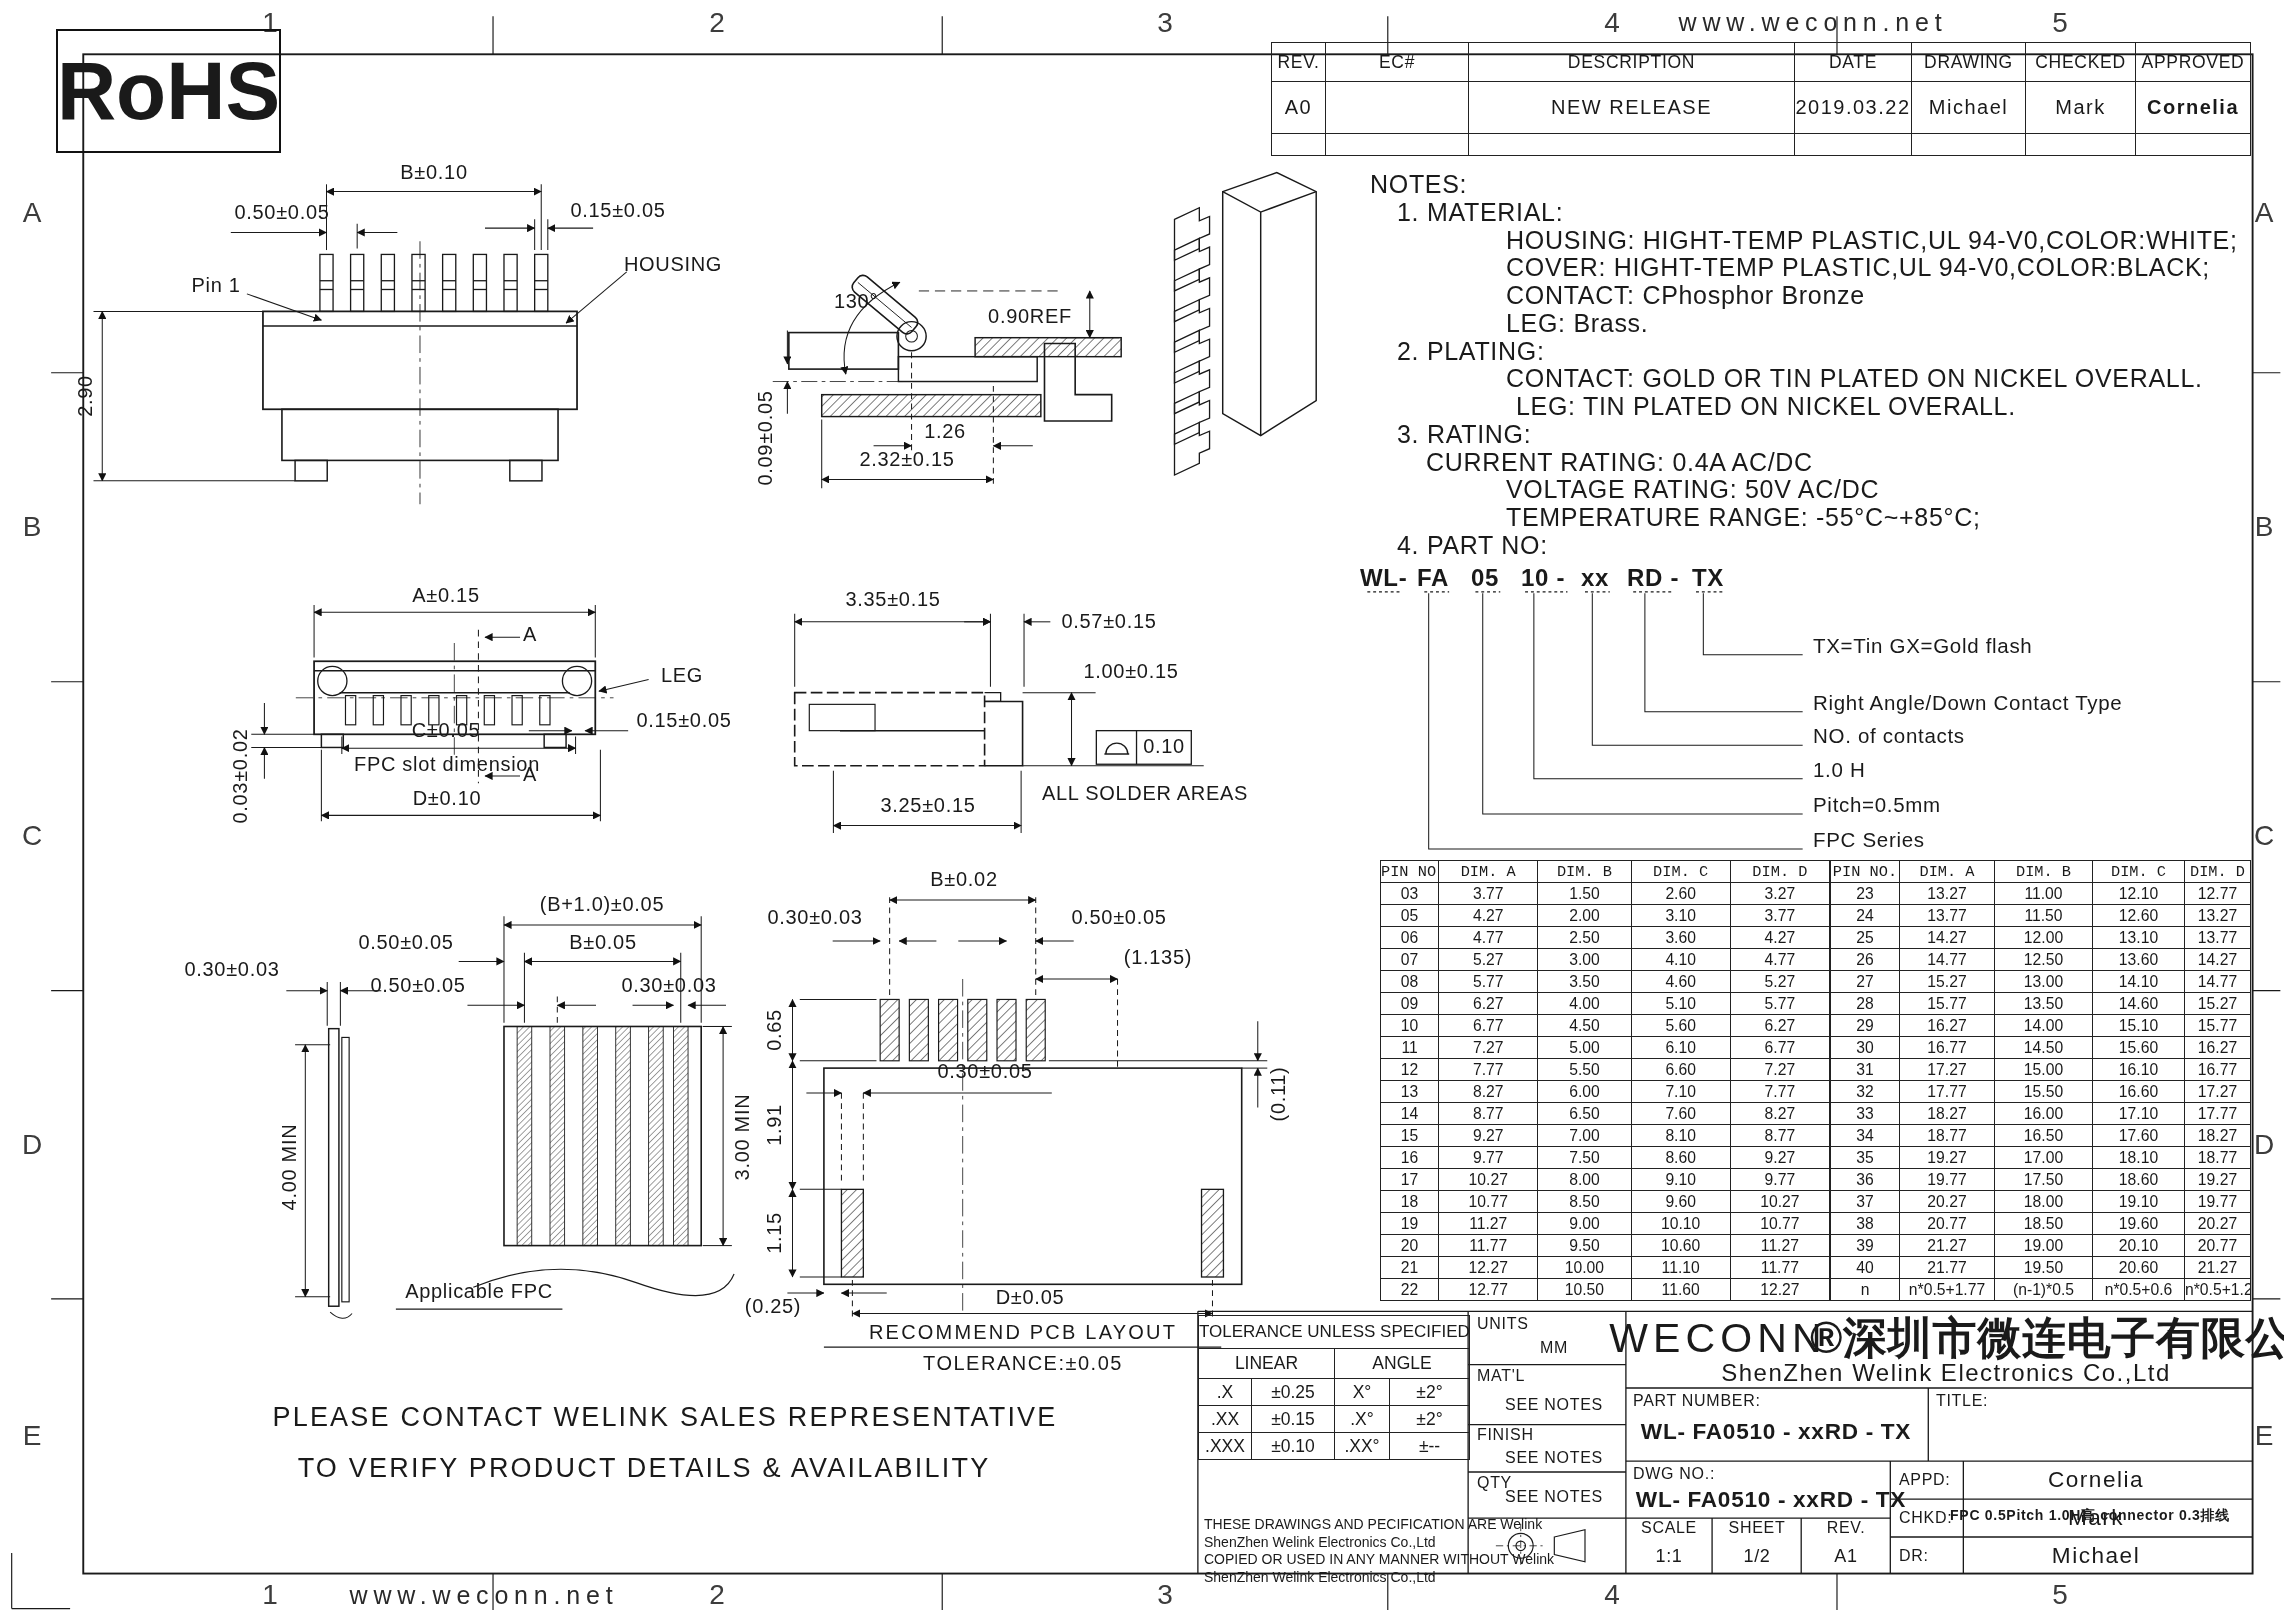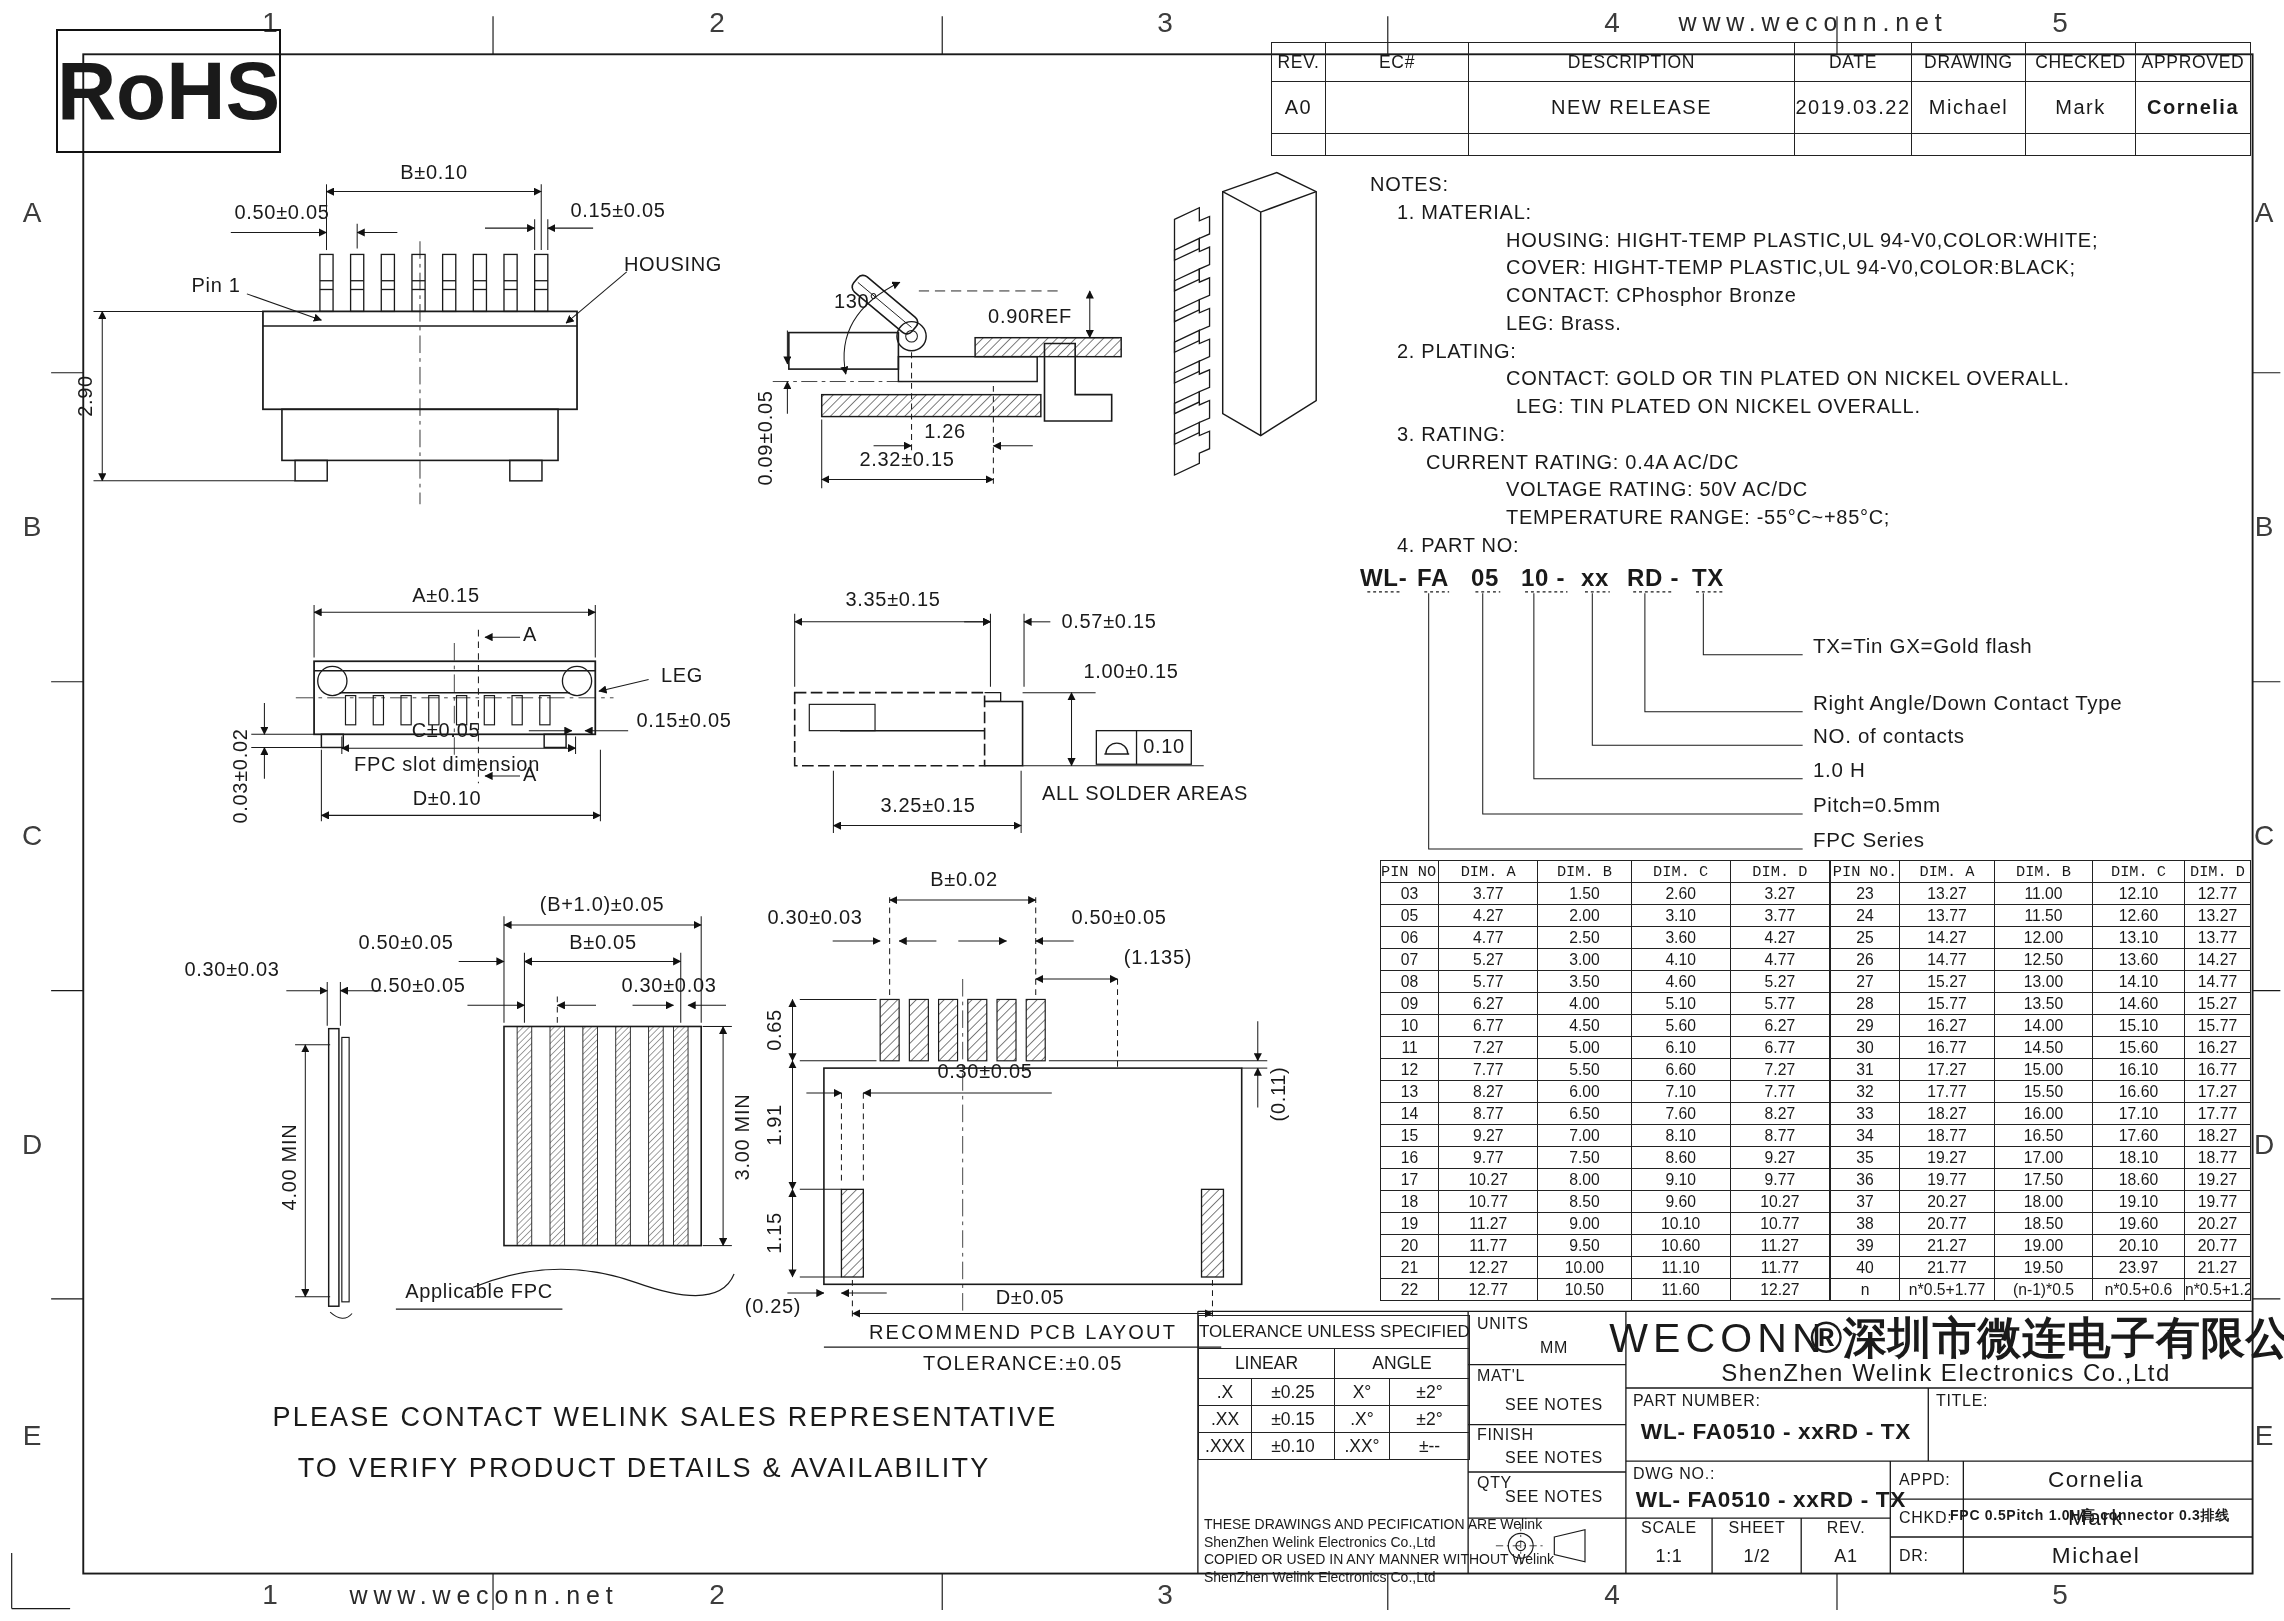"NOTES:" .notes .lbl { font-size: 20px -> 25px }
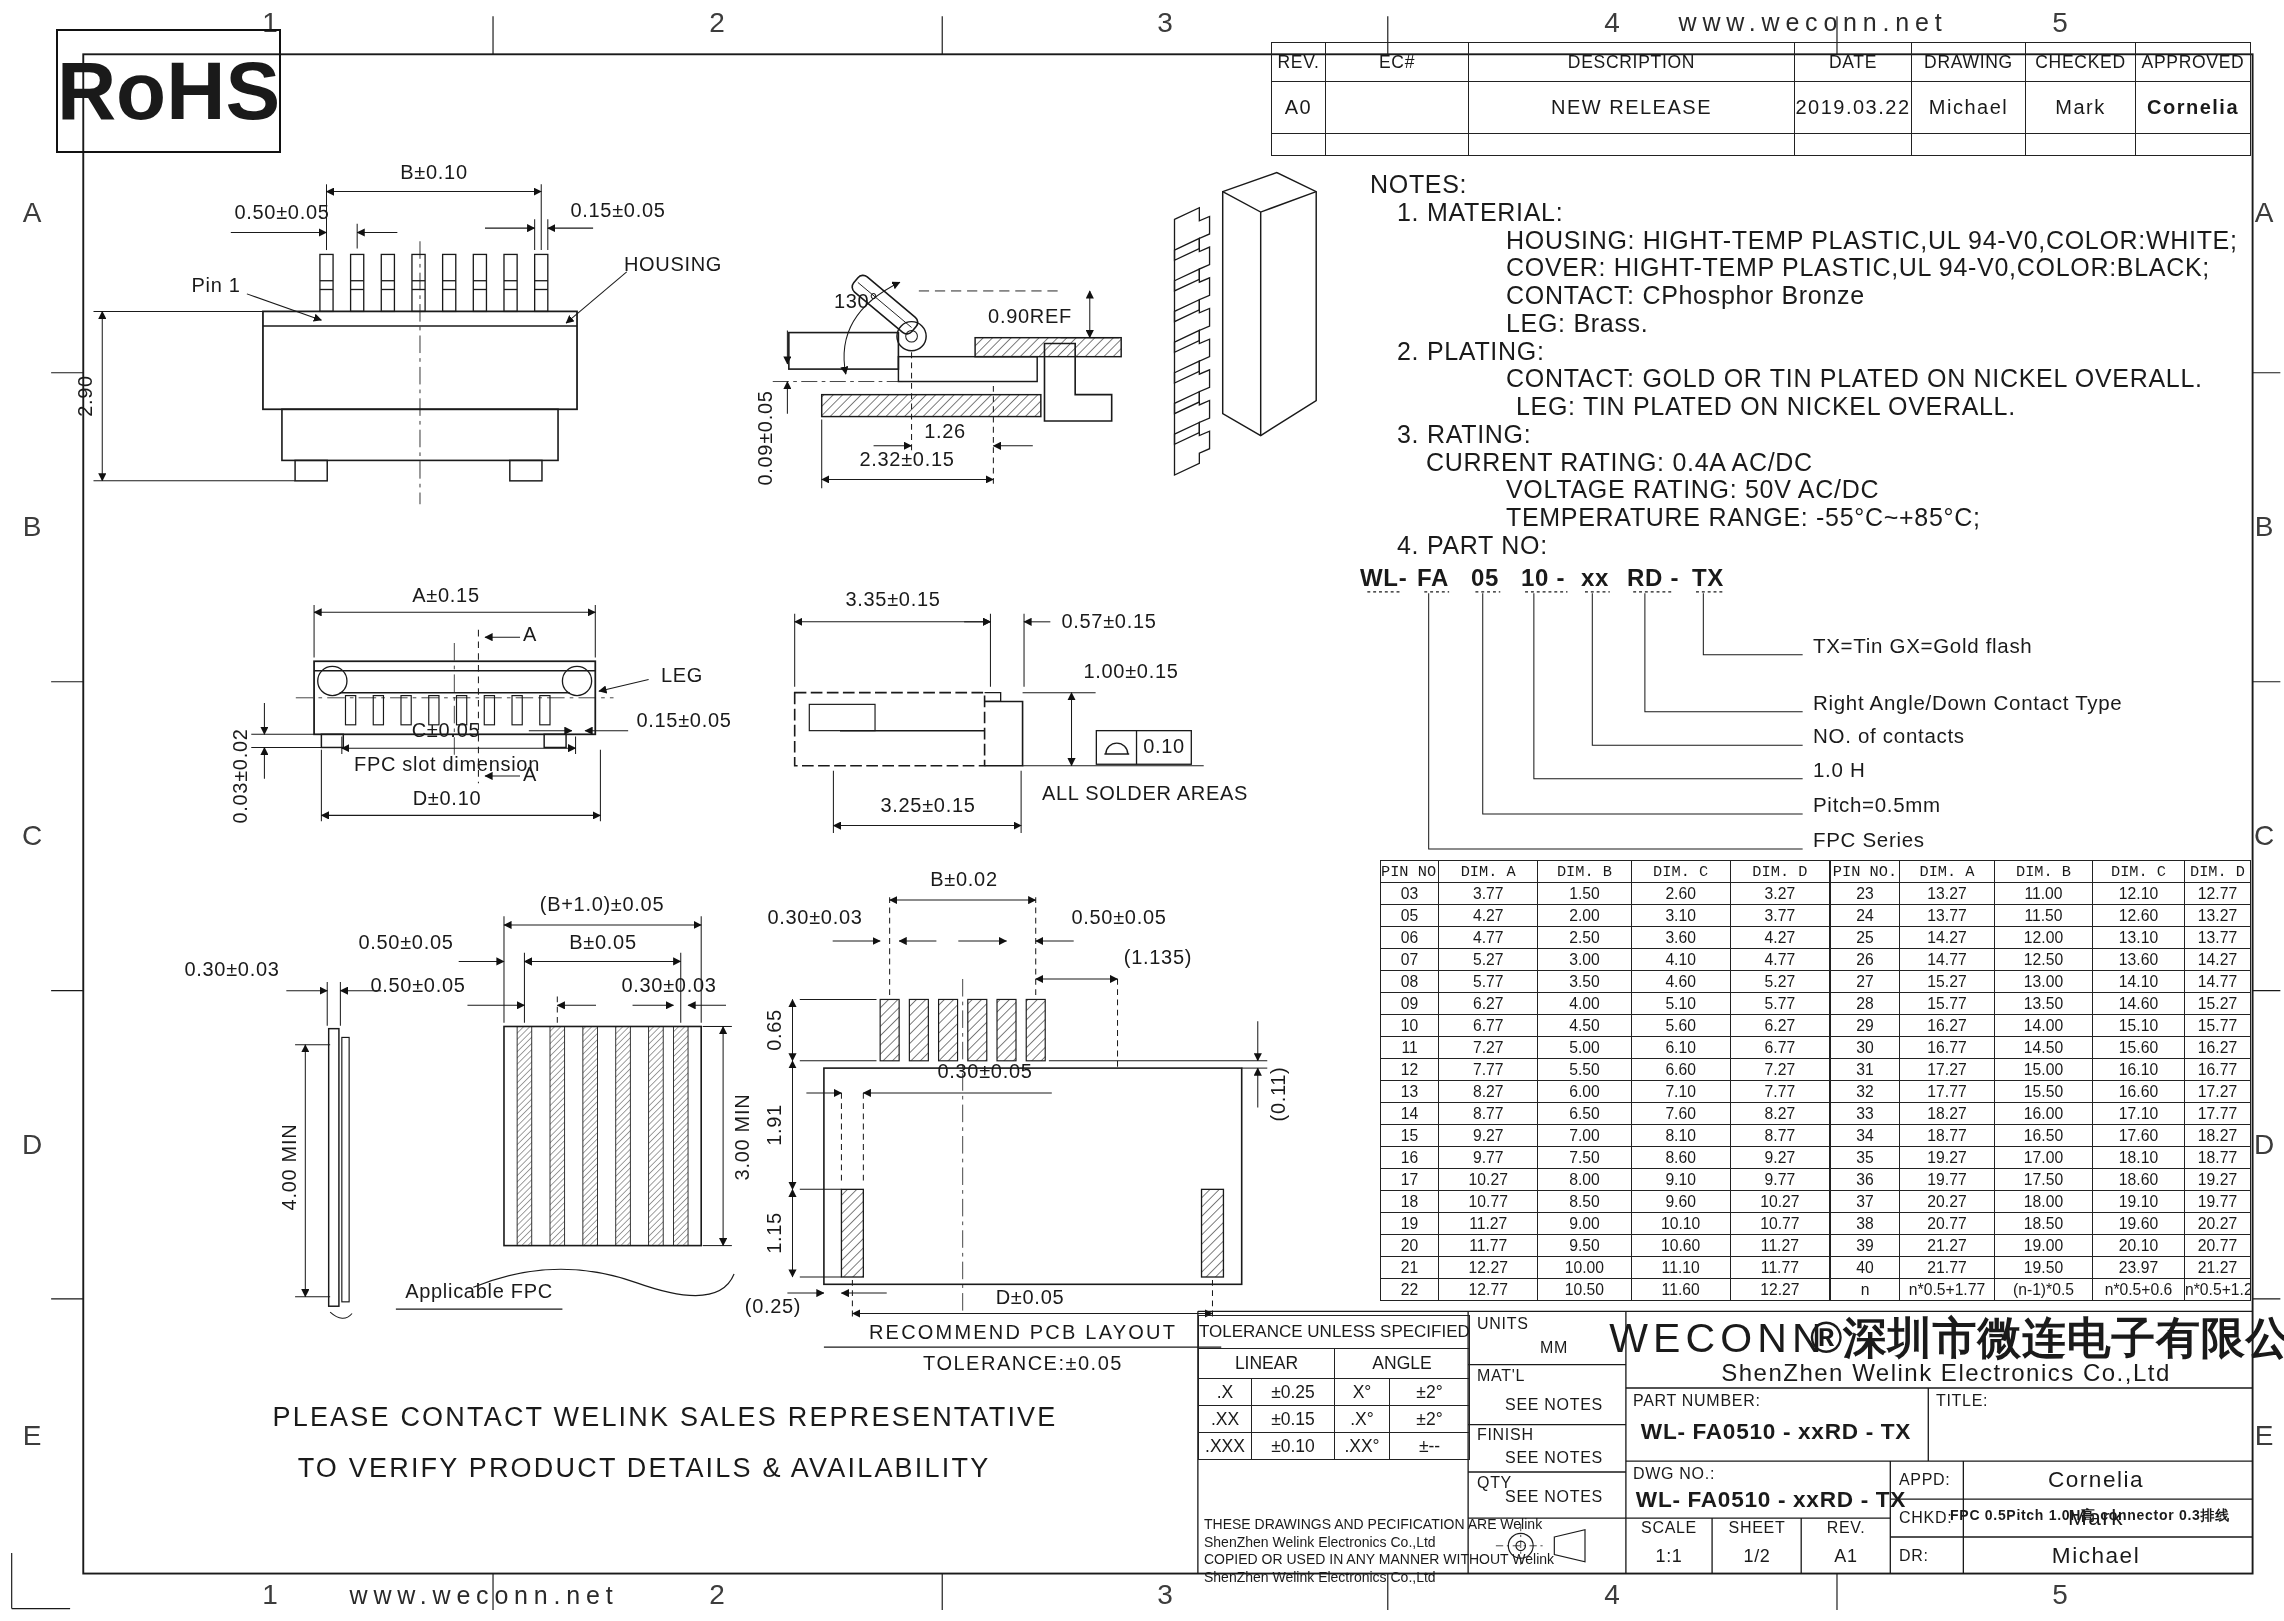"23.97" td { text: 23.97 -> 20.60 }
